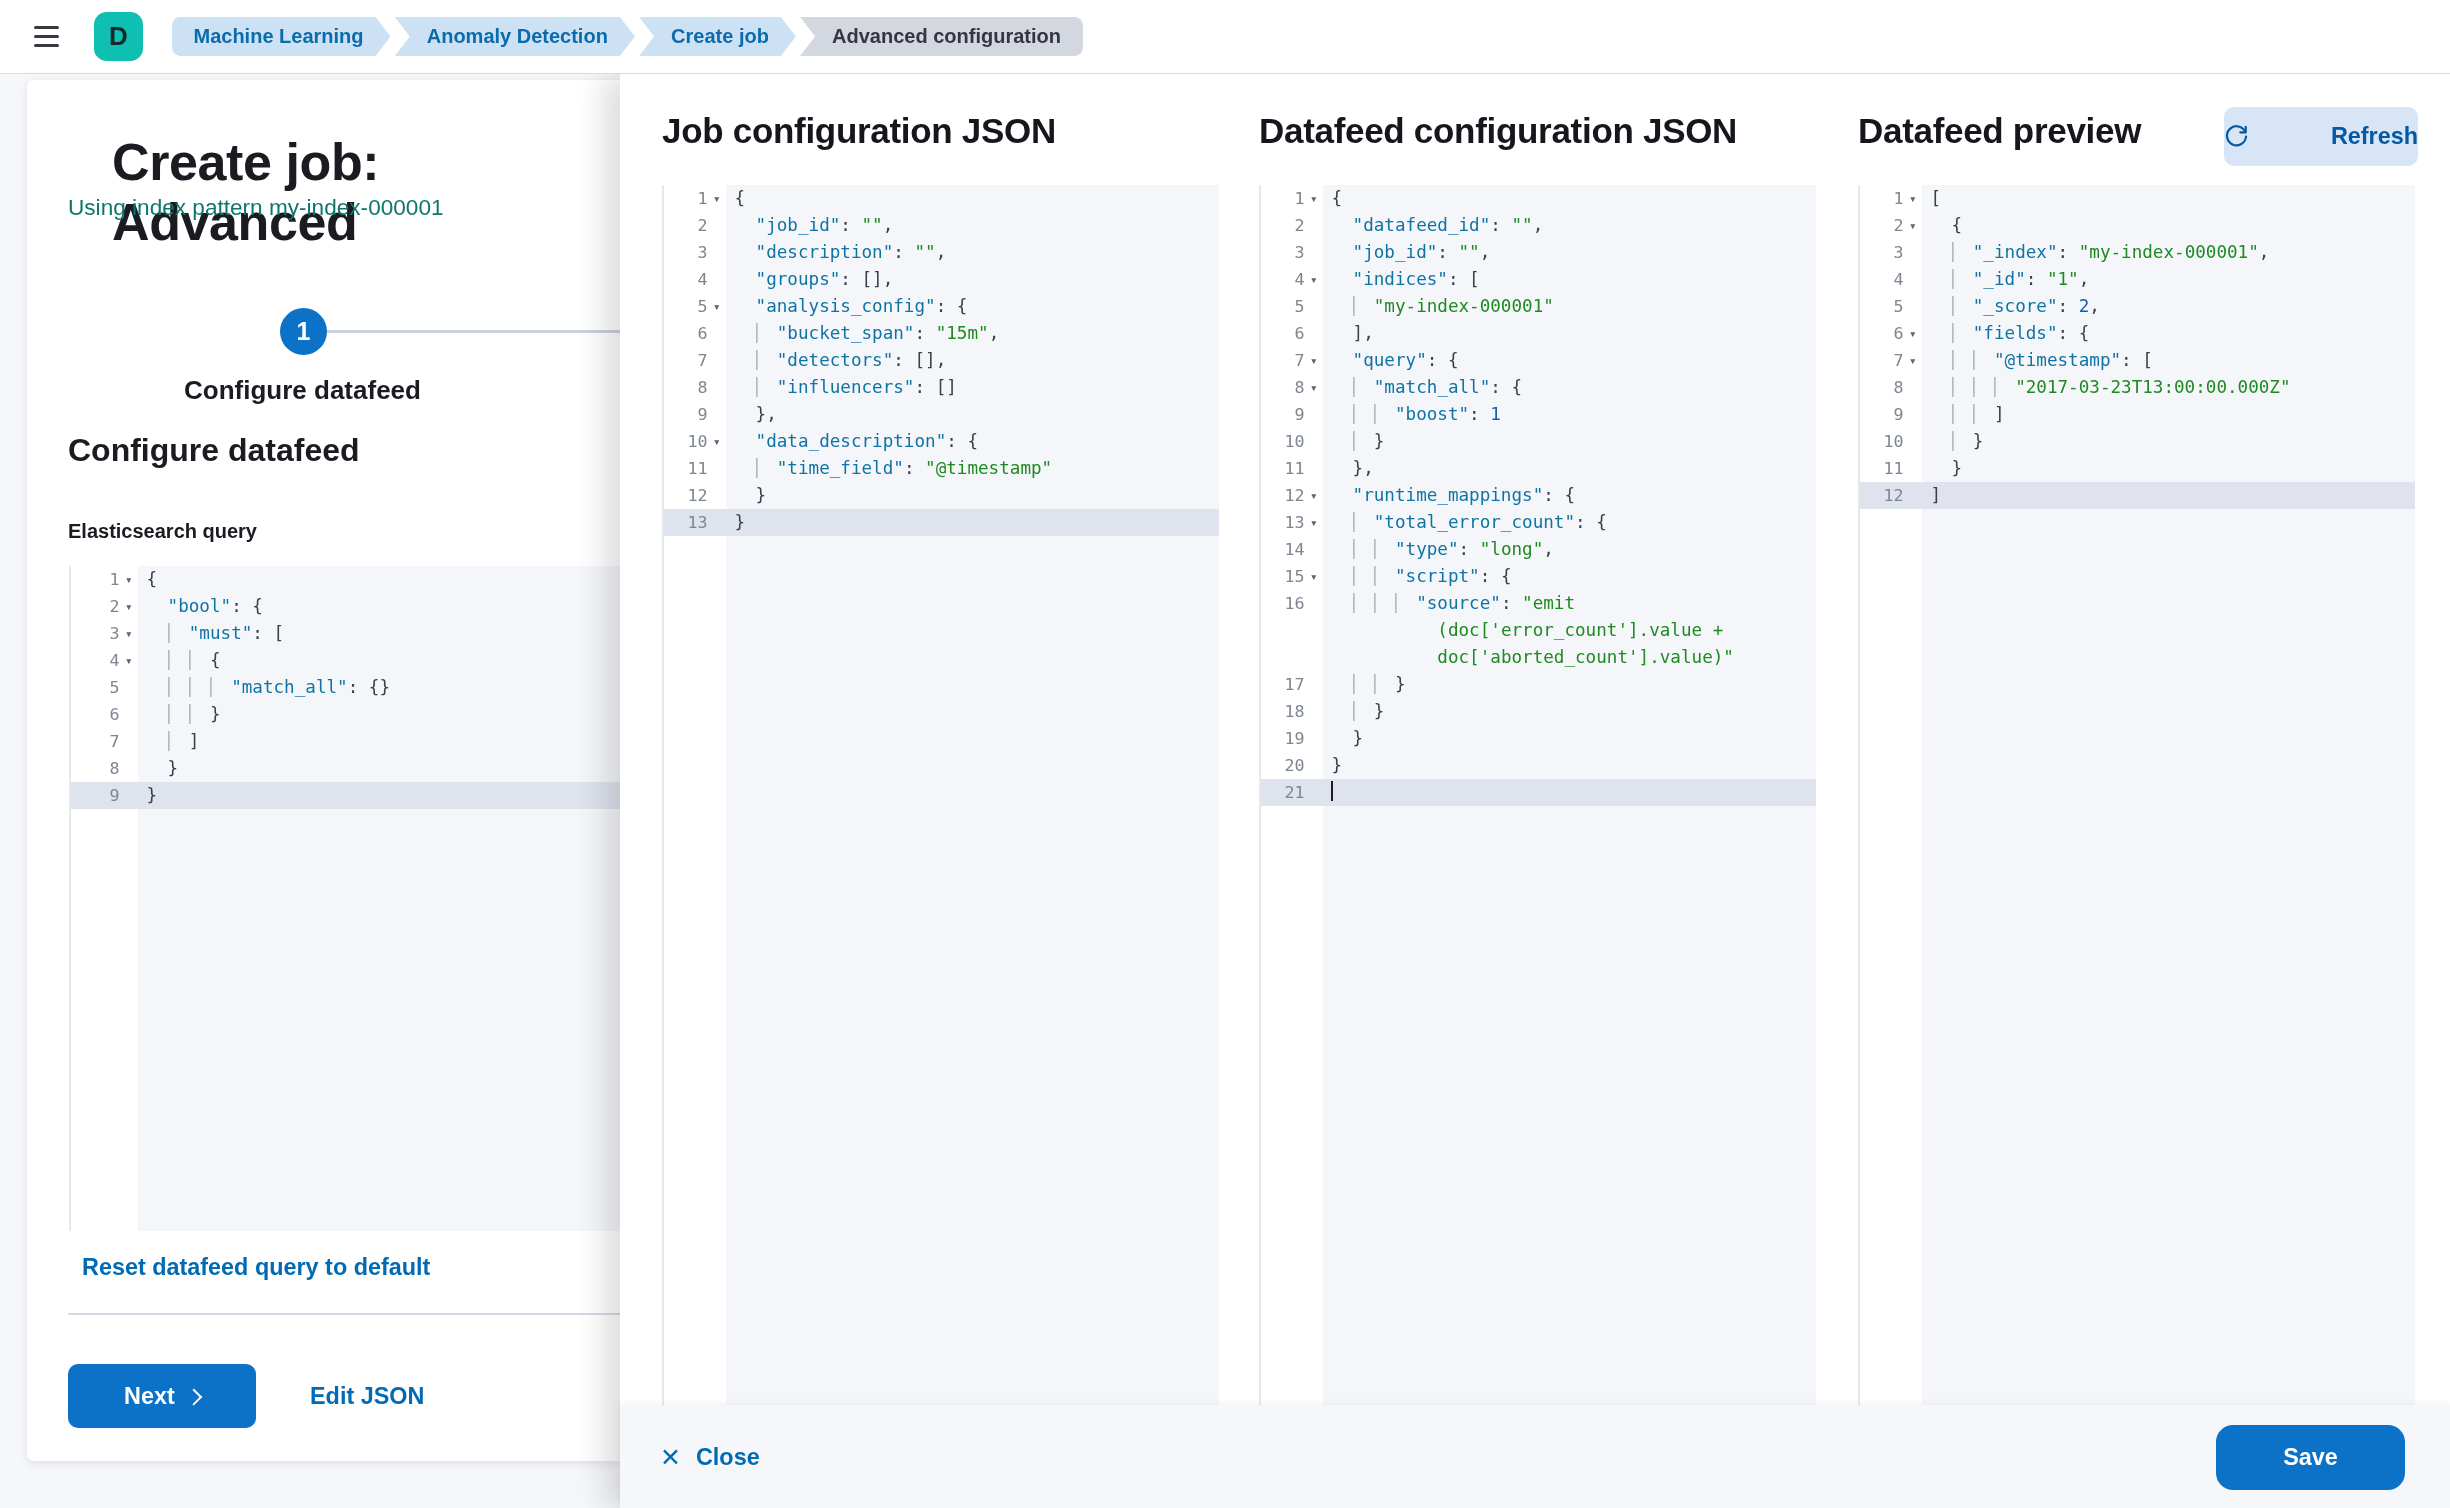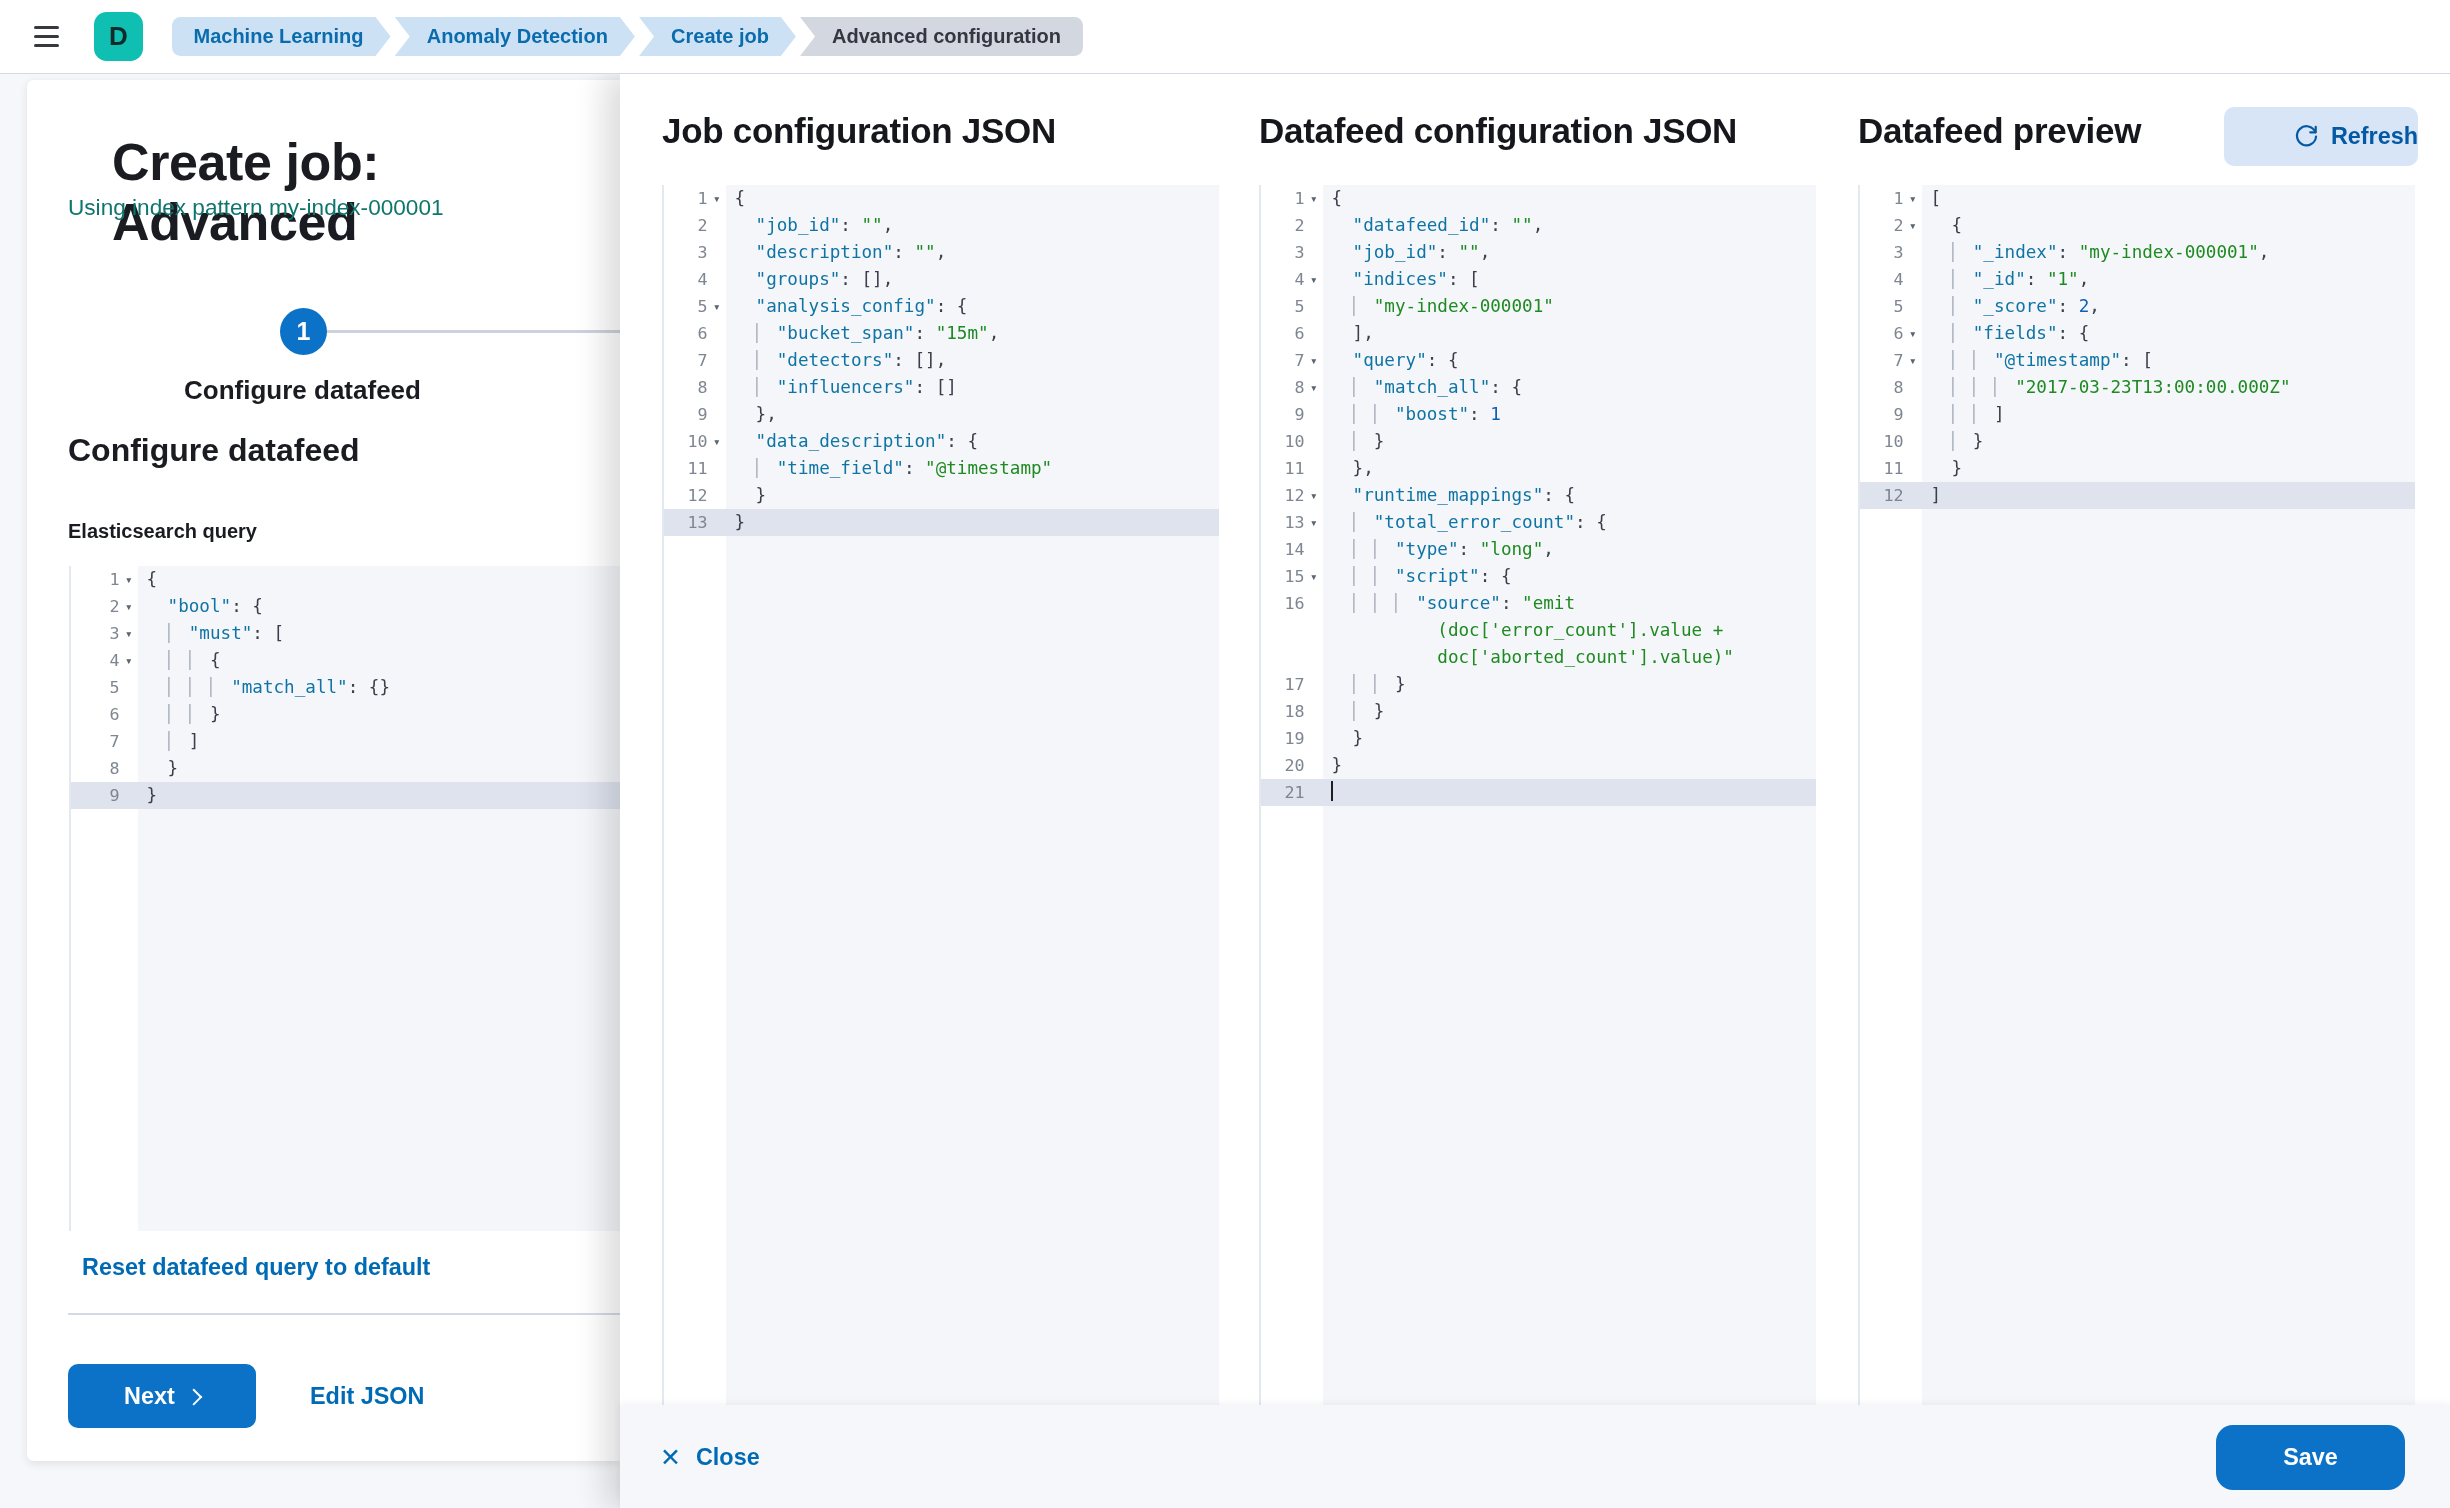"Refresh" .refresh-button { justify-content: flex-end -> space-between }
